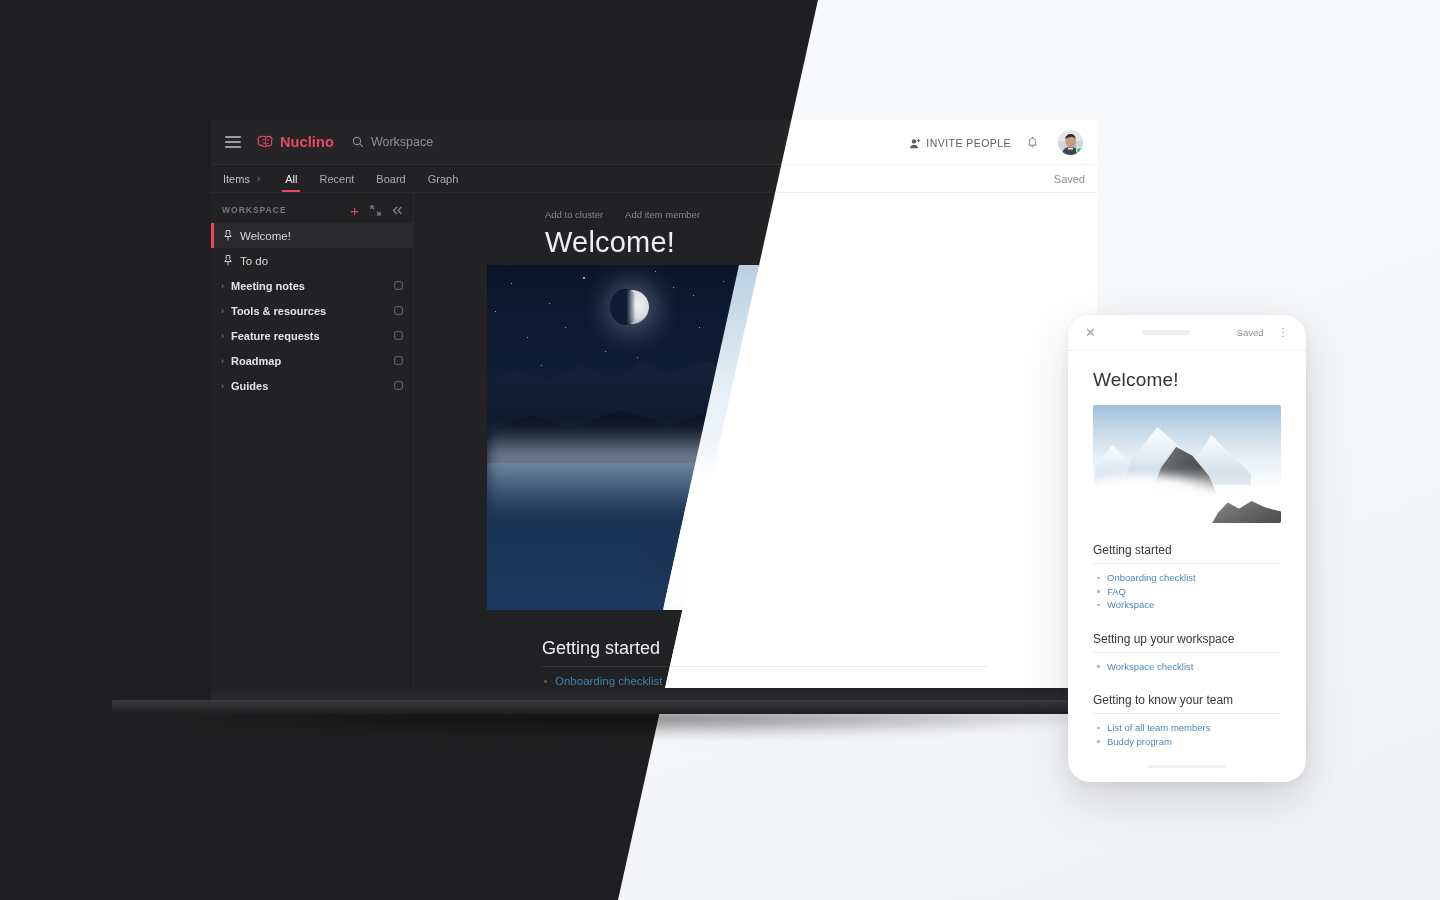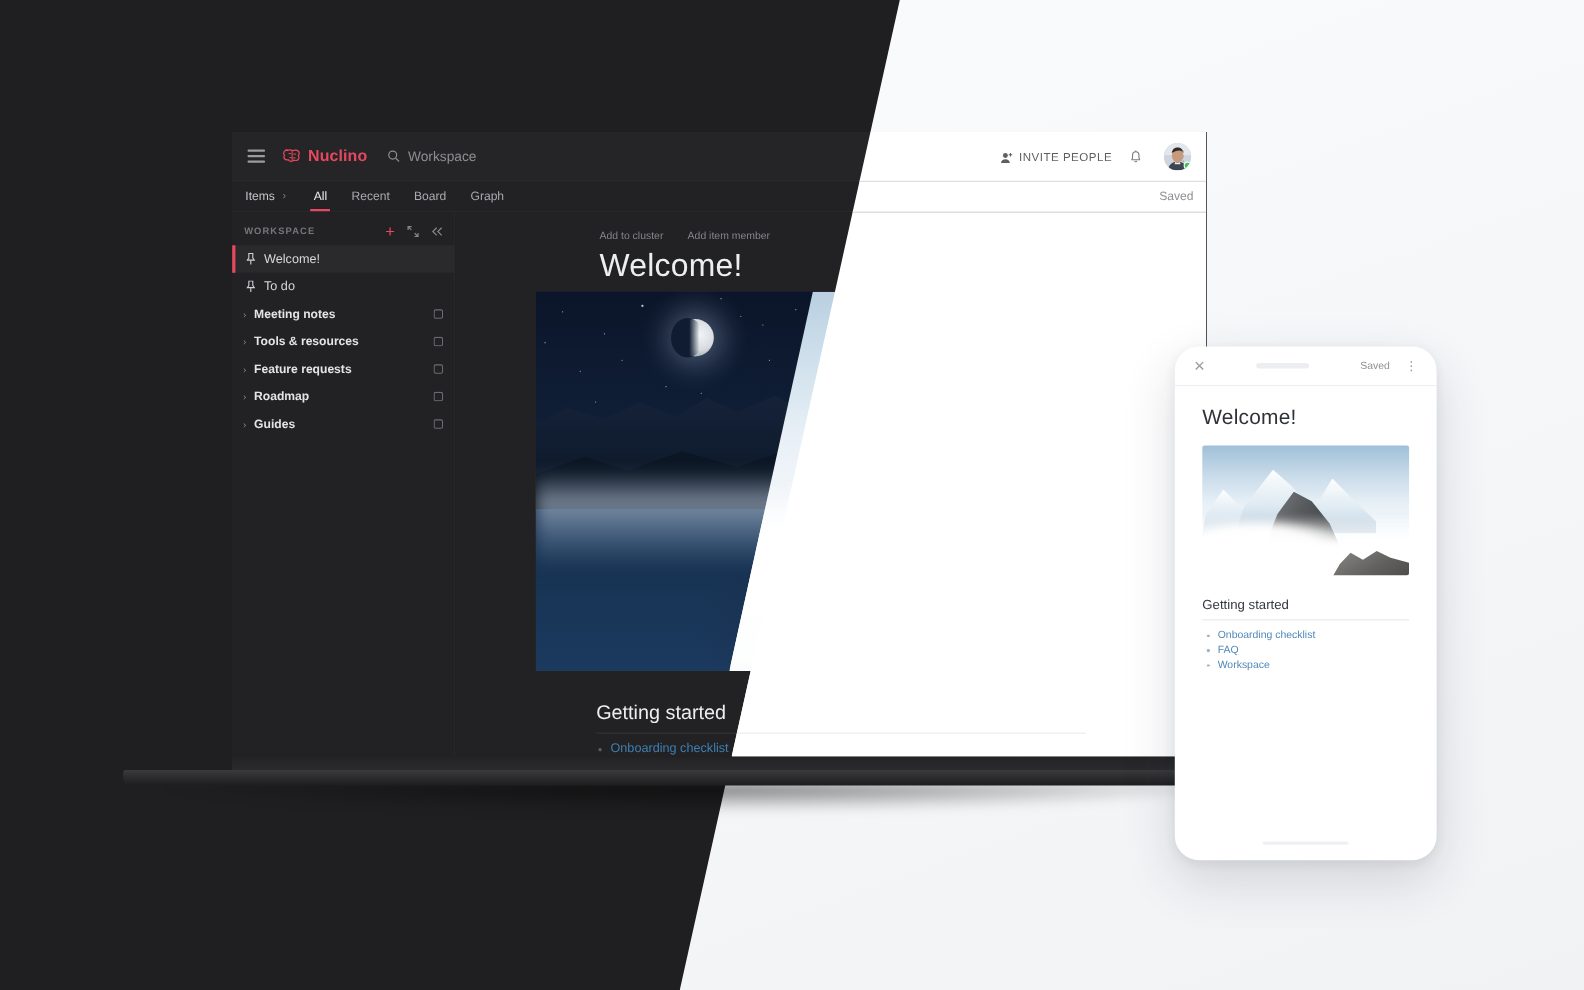"Setting up your workspace" div.ph-section { html: none -> <div> <div>Setting up your workspace</div> <div></div> <ul> <li>Workspace checklist</li> </ul> </div> }
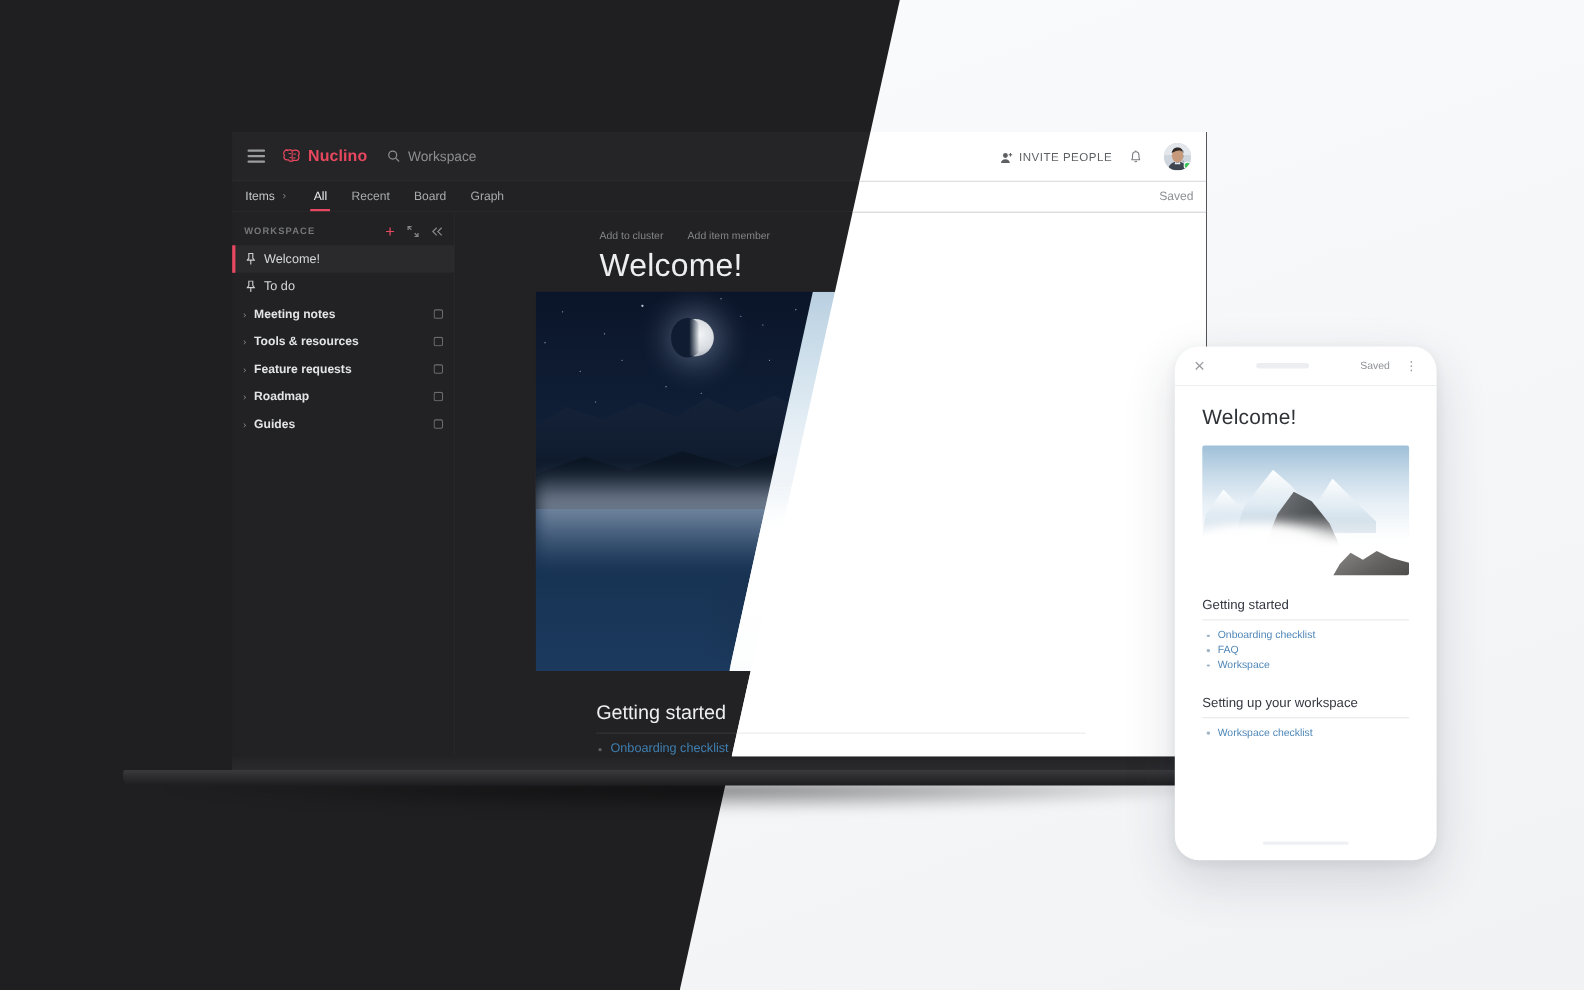"Getting to know your team" div.ph-section { html: none -> <div> <div>Getting to know your team</div> <div></div> <ul> <li>List of all team members</li> <li>Buddy program</li> </ul> </div> }
